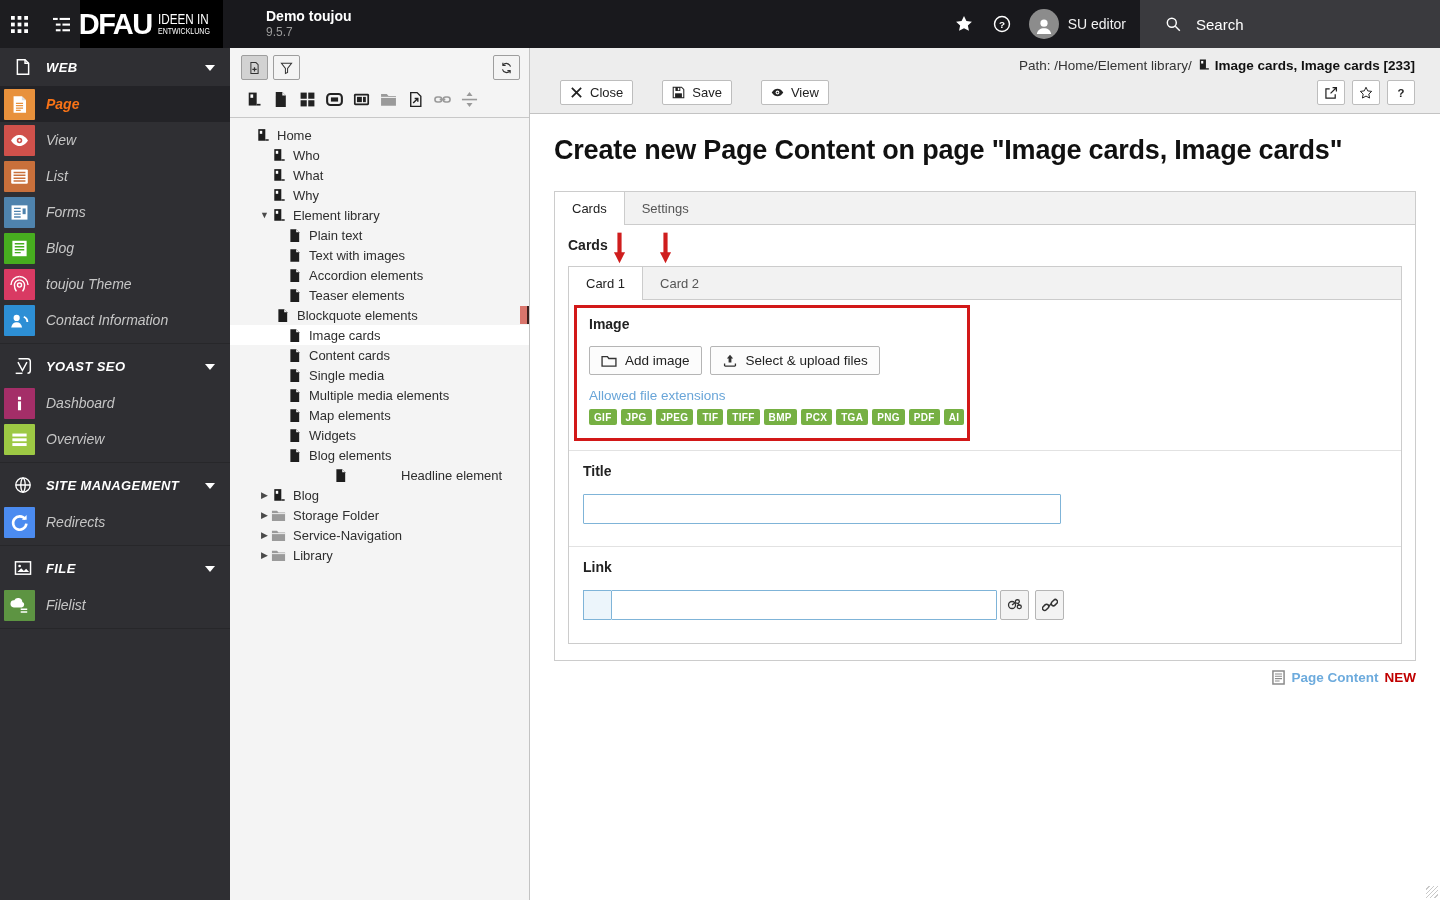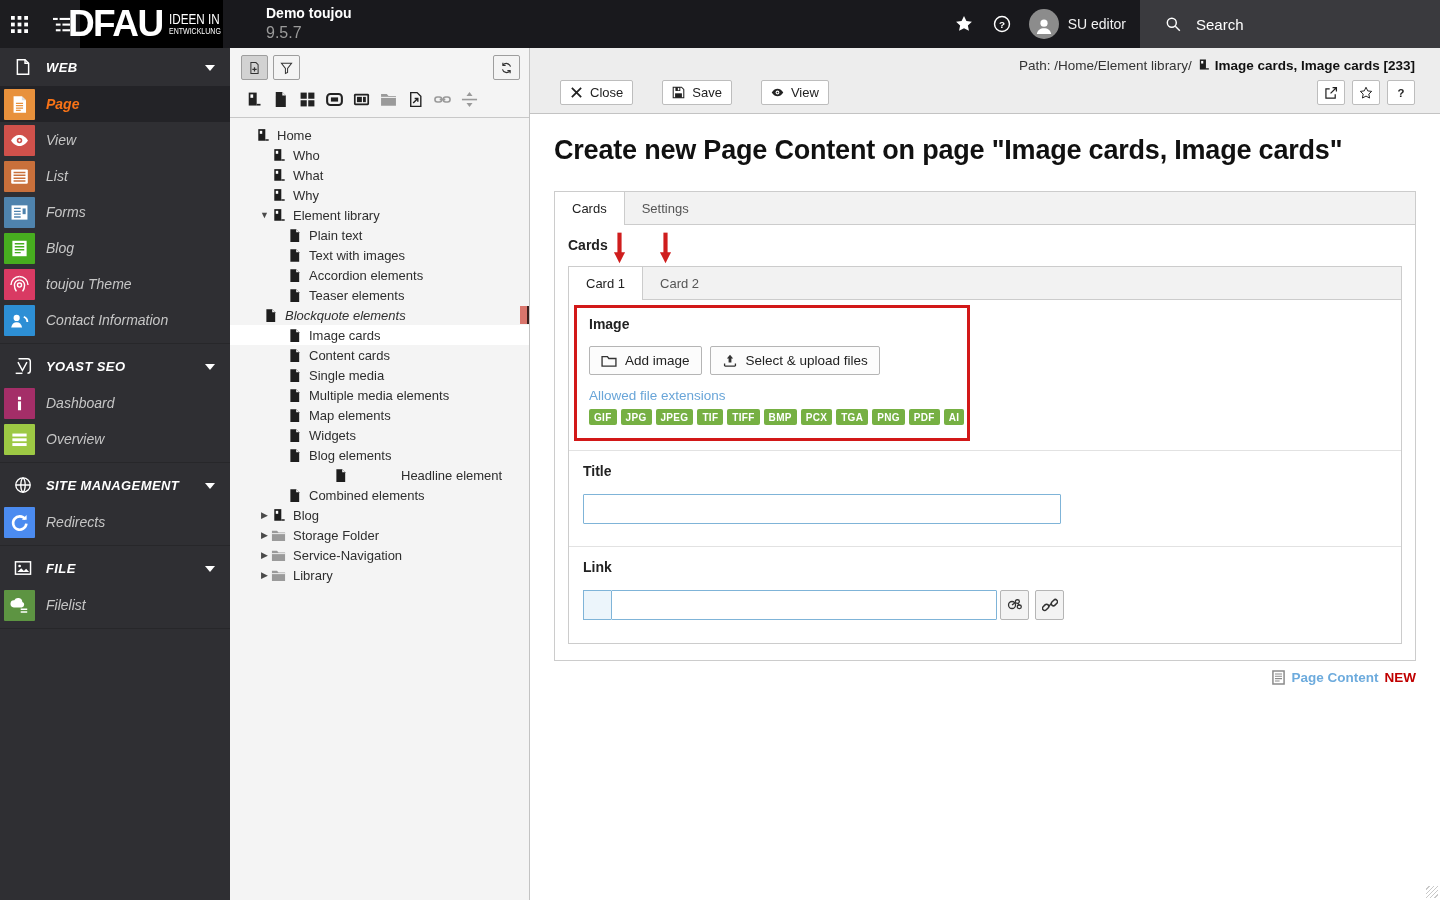"DFAU" .logo-main { font-size: 37px -> 29px }
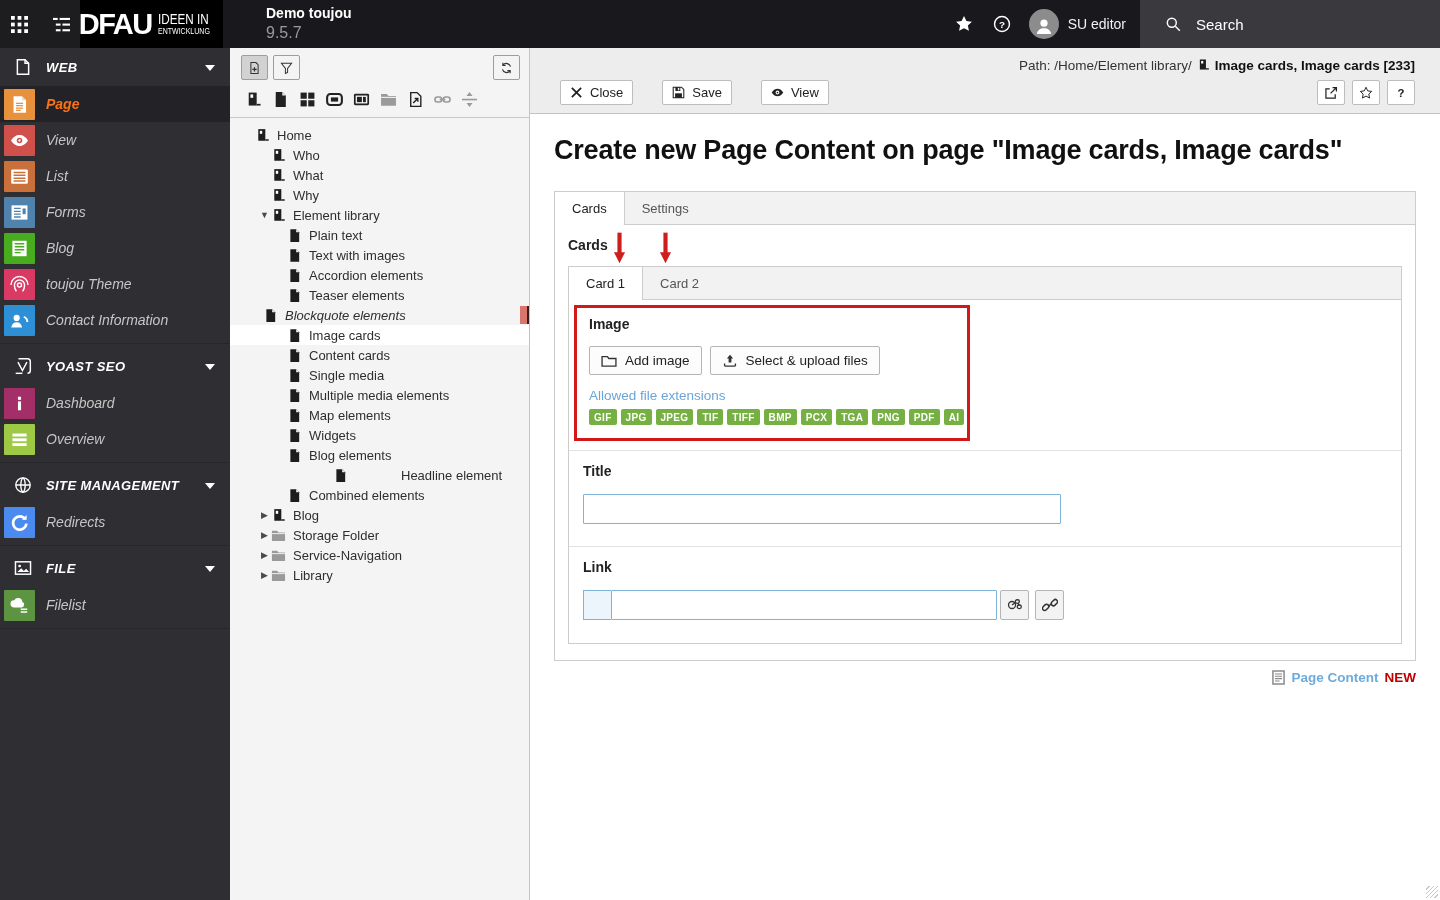"9.5.7" .site-ver { font-size: 16px -> 12px }
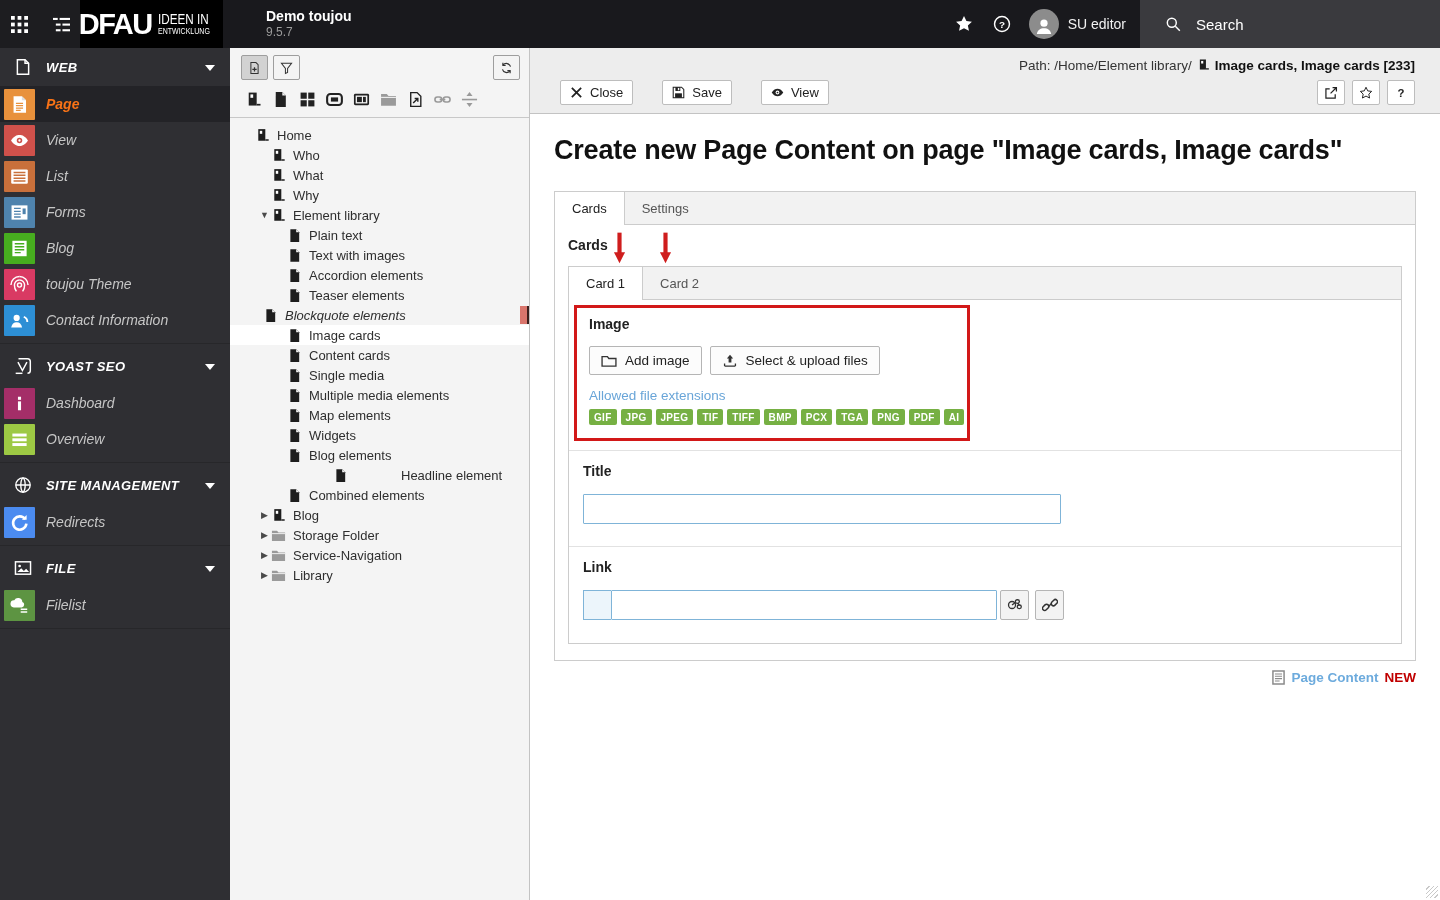"Blockquote elements" div.tree-row { font-style: italic -> none; padding-left: 20px -> 32px }
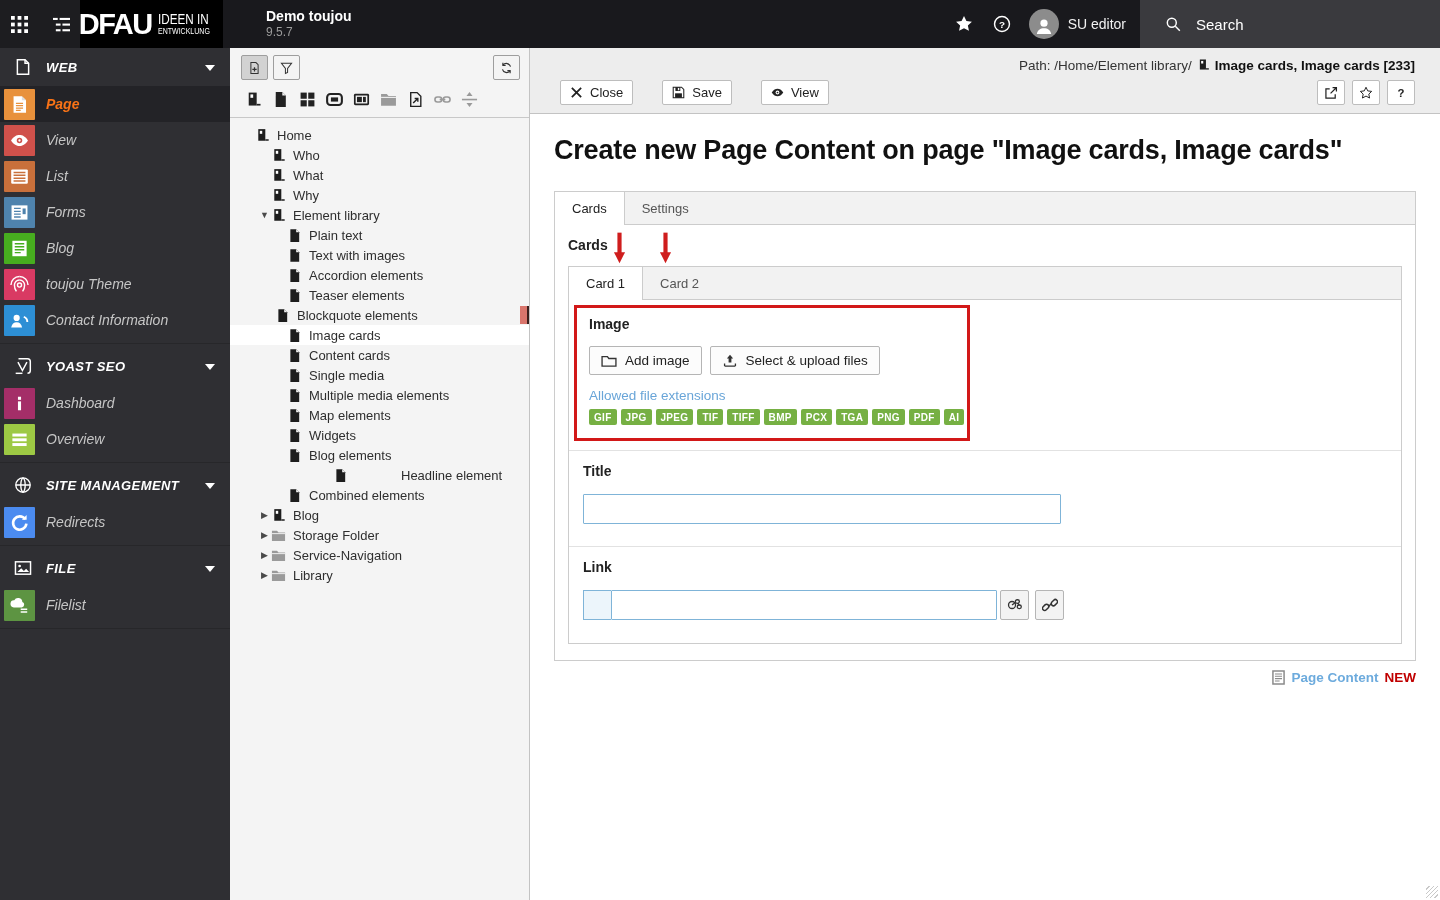"Combined elements" div.tree-row { html: <div> <span></span> <span> <svg> <path></path> <path></path> </svg> </span> <span>Combined elements</span> </div> -> none }
